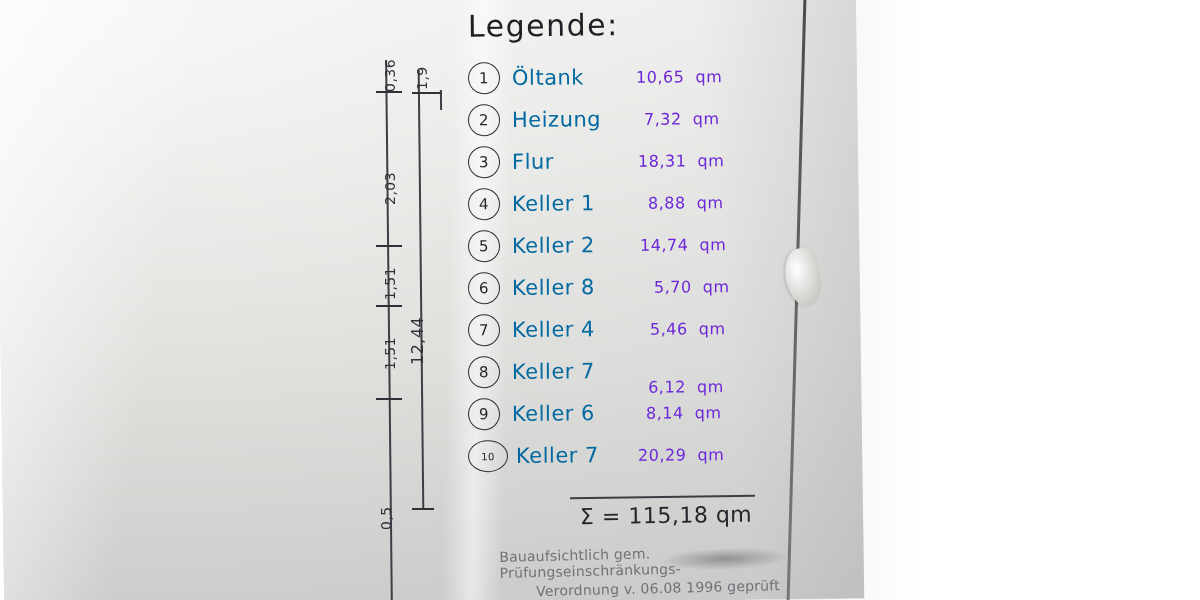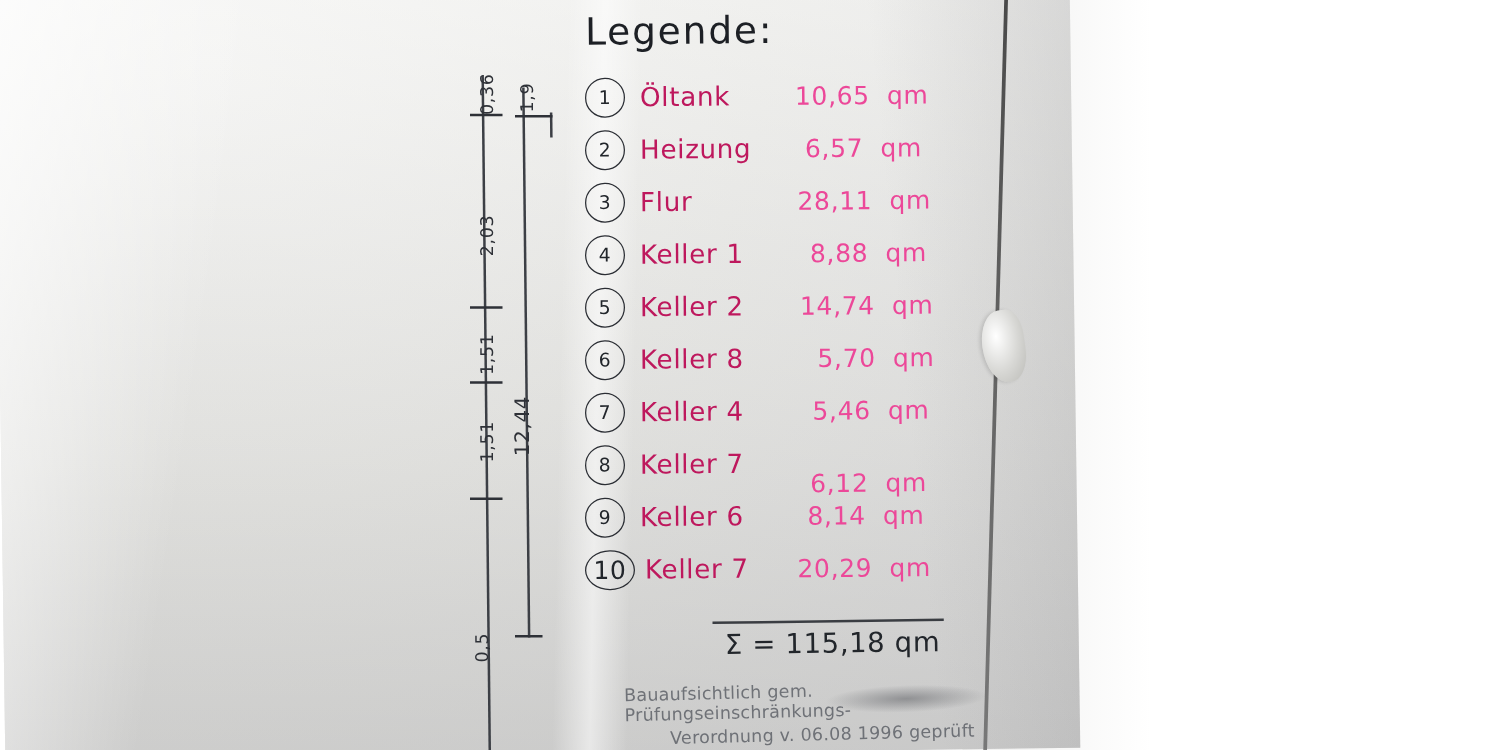"Öltank" .room-label { color: #be185d -> #0369a1 }
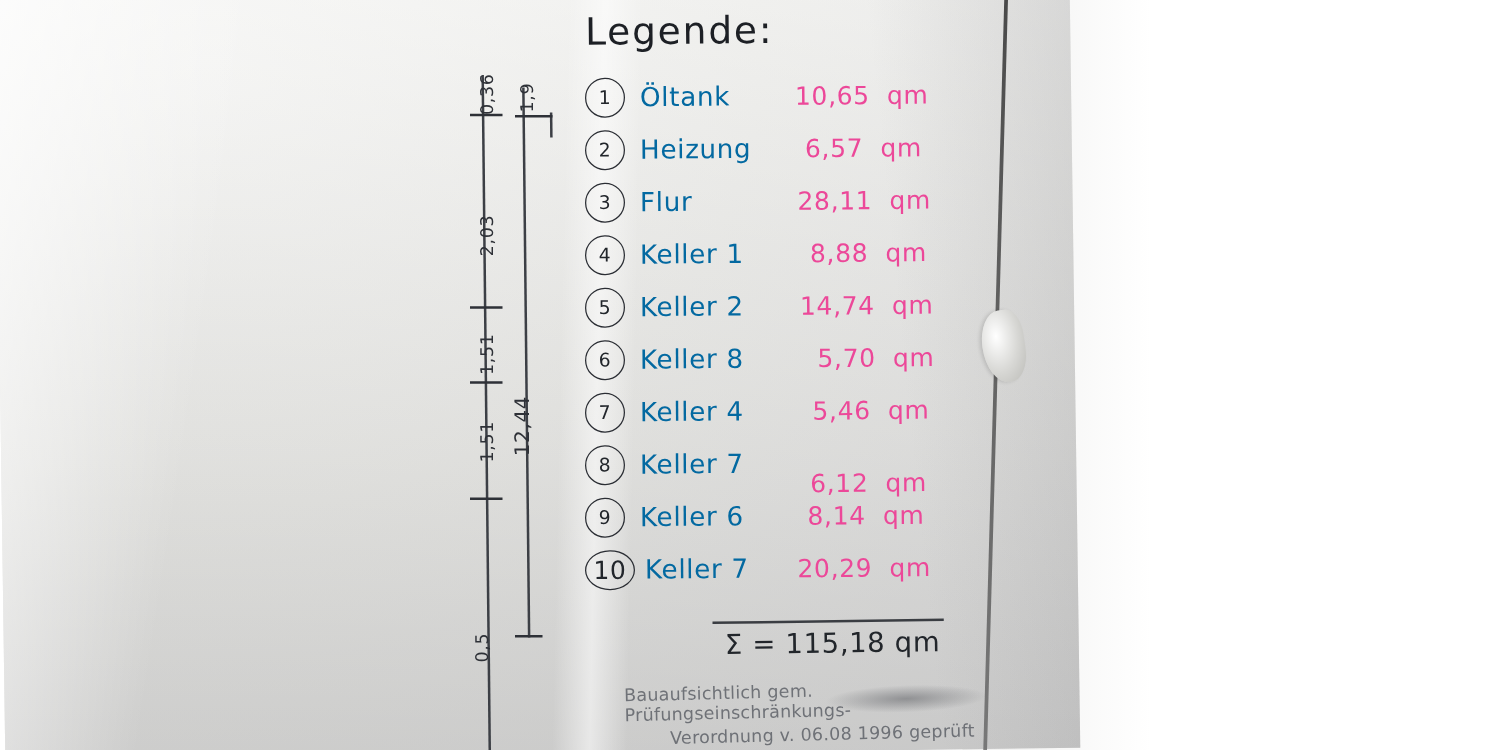"10,65 qm" .area-value { color: #ec4899 -> #6d28d9; font-size: 20px -> 16px }
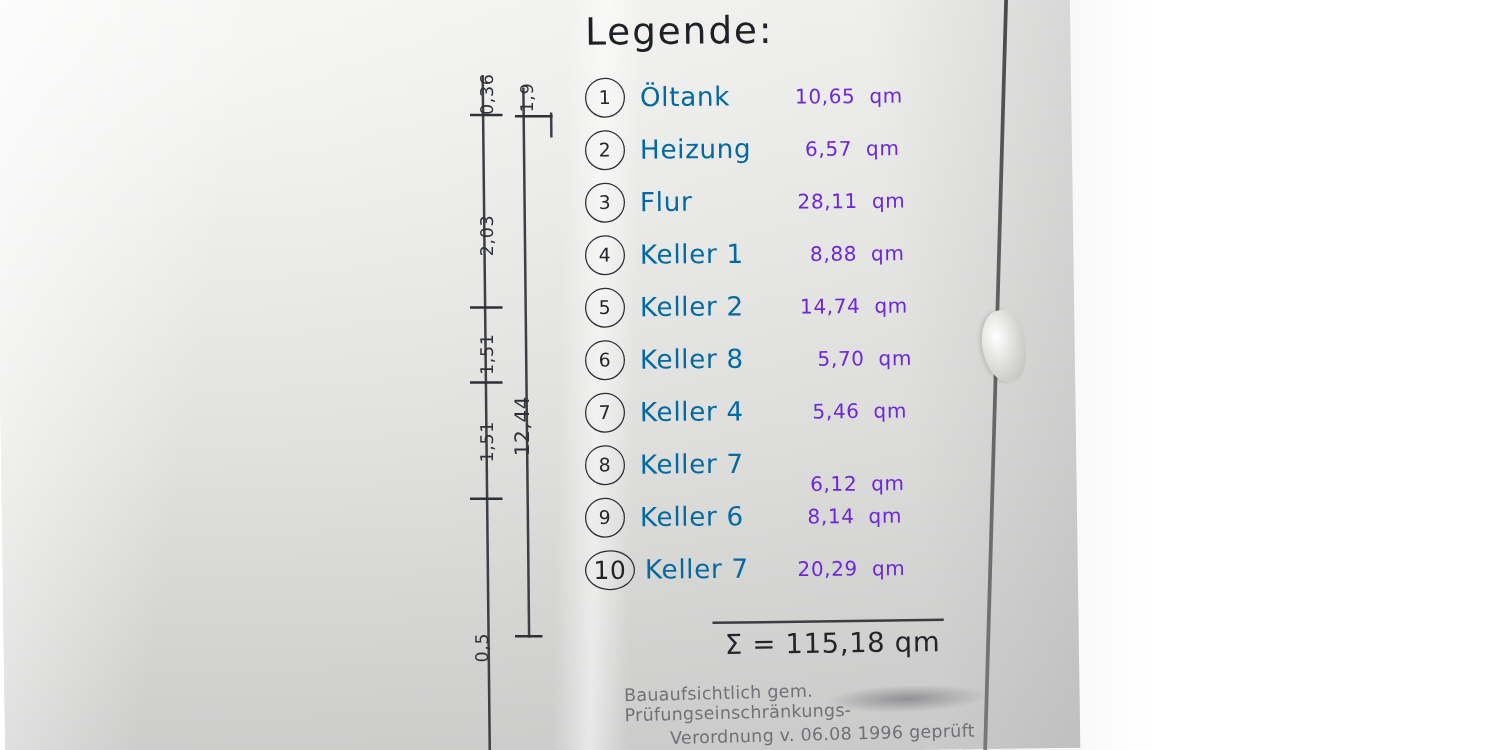"6,57" span { text: 6,57 -> 7,32 }
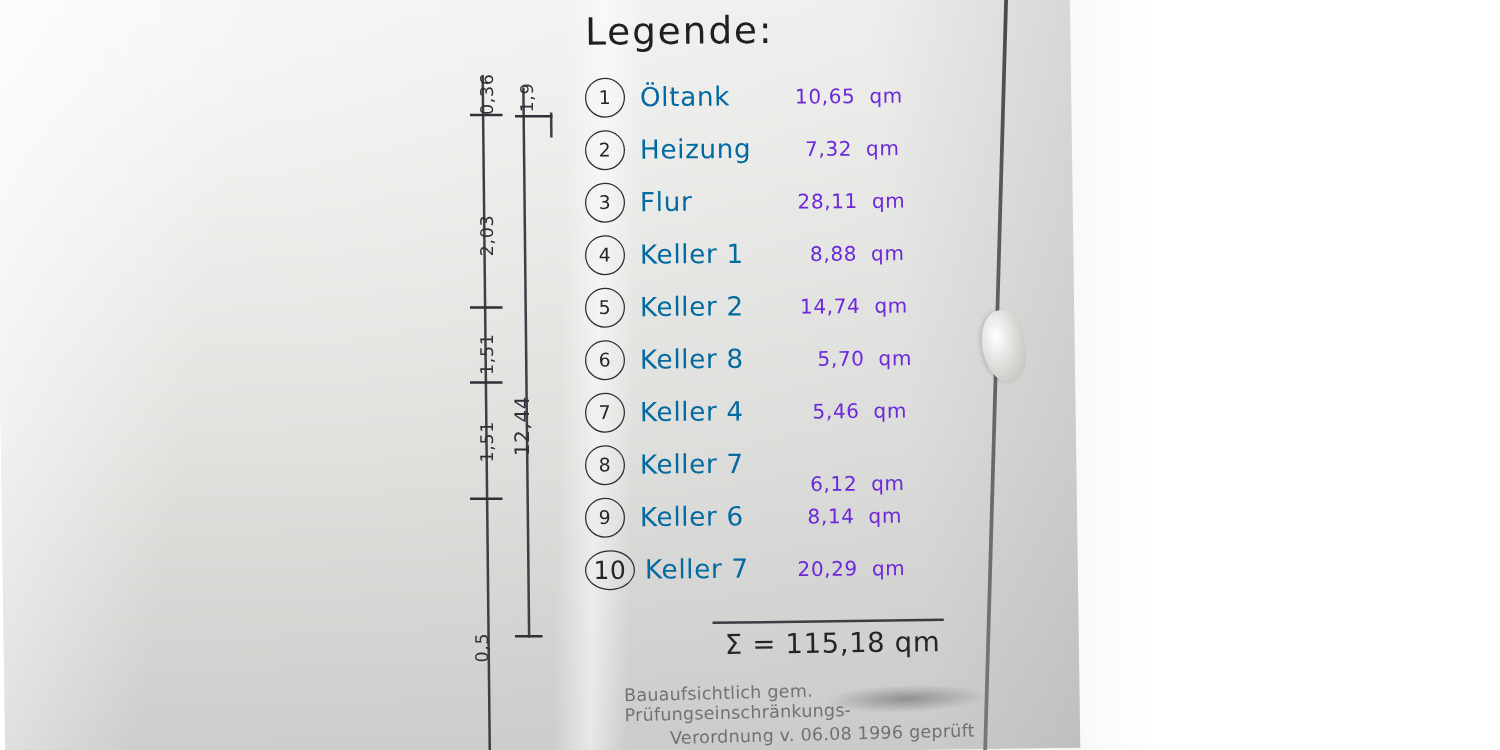"28,11" span { text: 28,11 -> 18,31 }
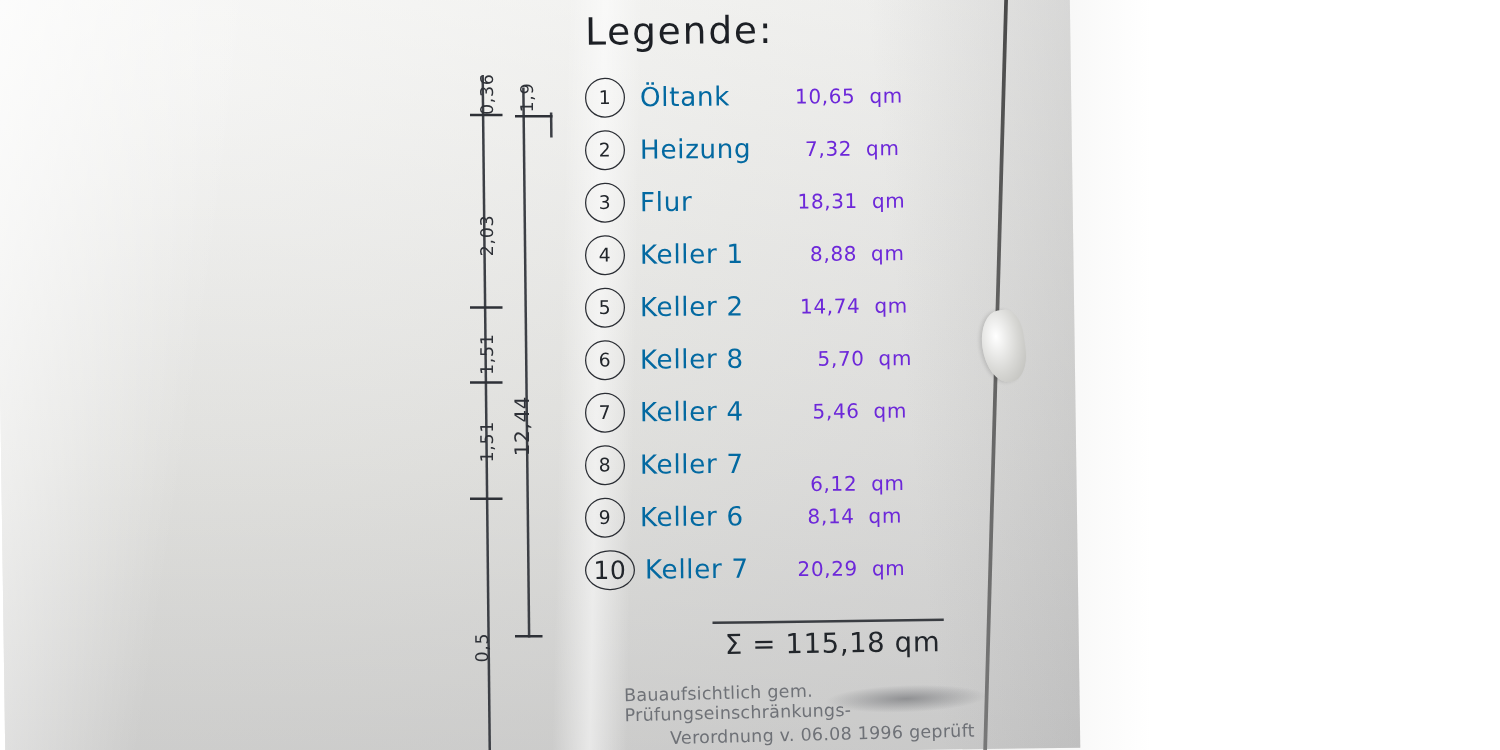"10" .num-circle.wide { font-size: 20px -> 10px }
